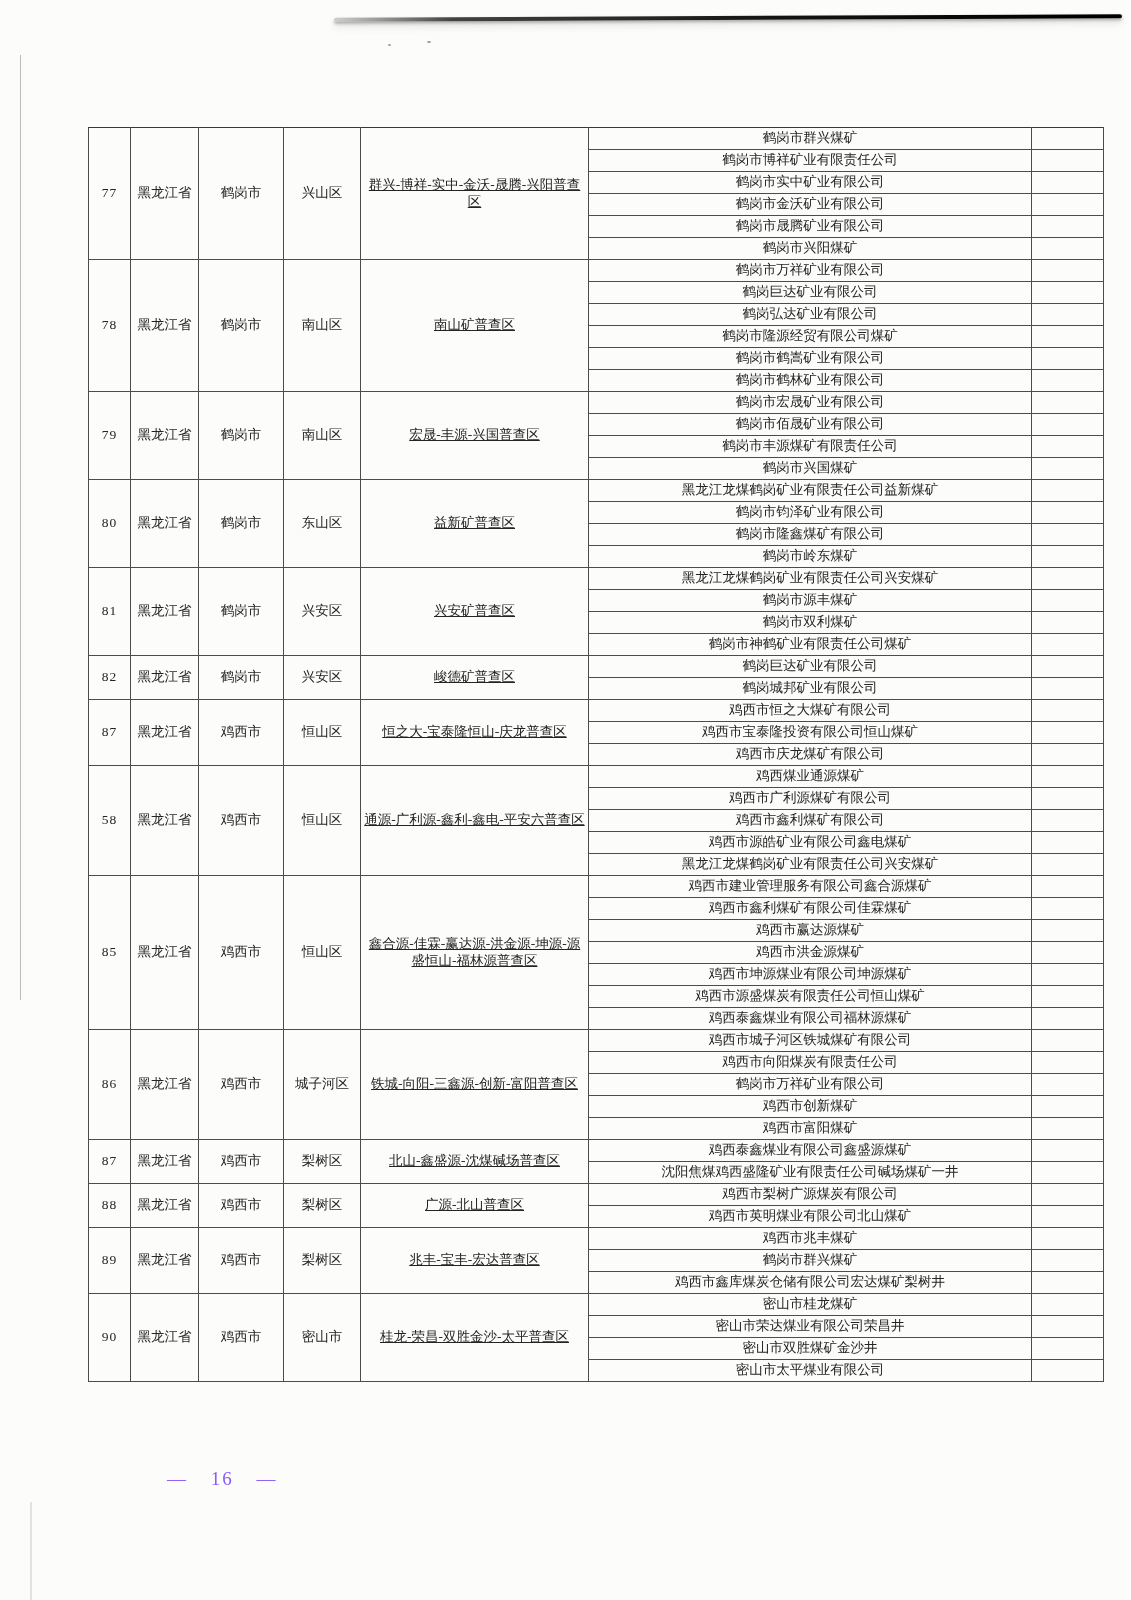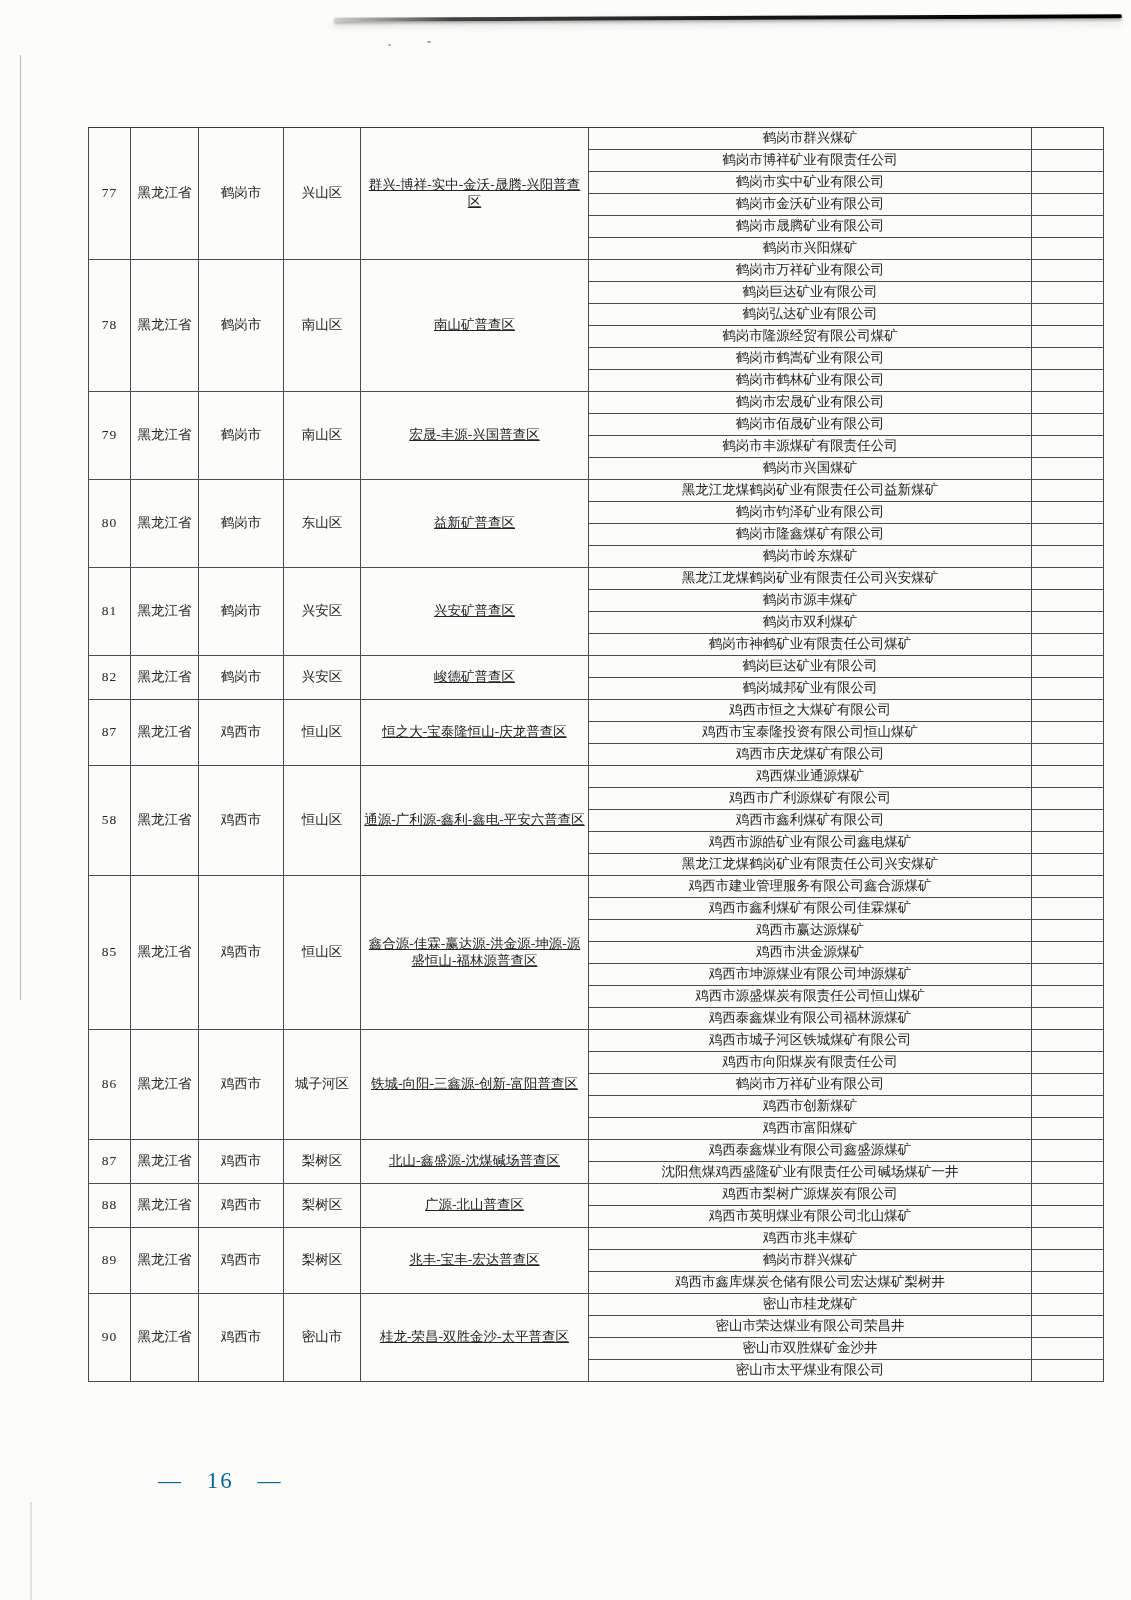"— 16 —" .page-number { color: #0369a1 -> #8b5cf6; font-size: 23px -> 19px; left: 158px -> 167px }
